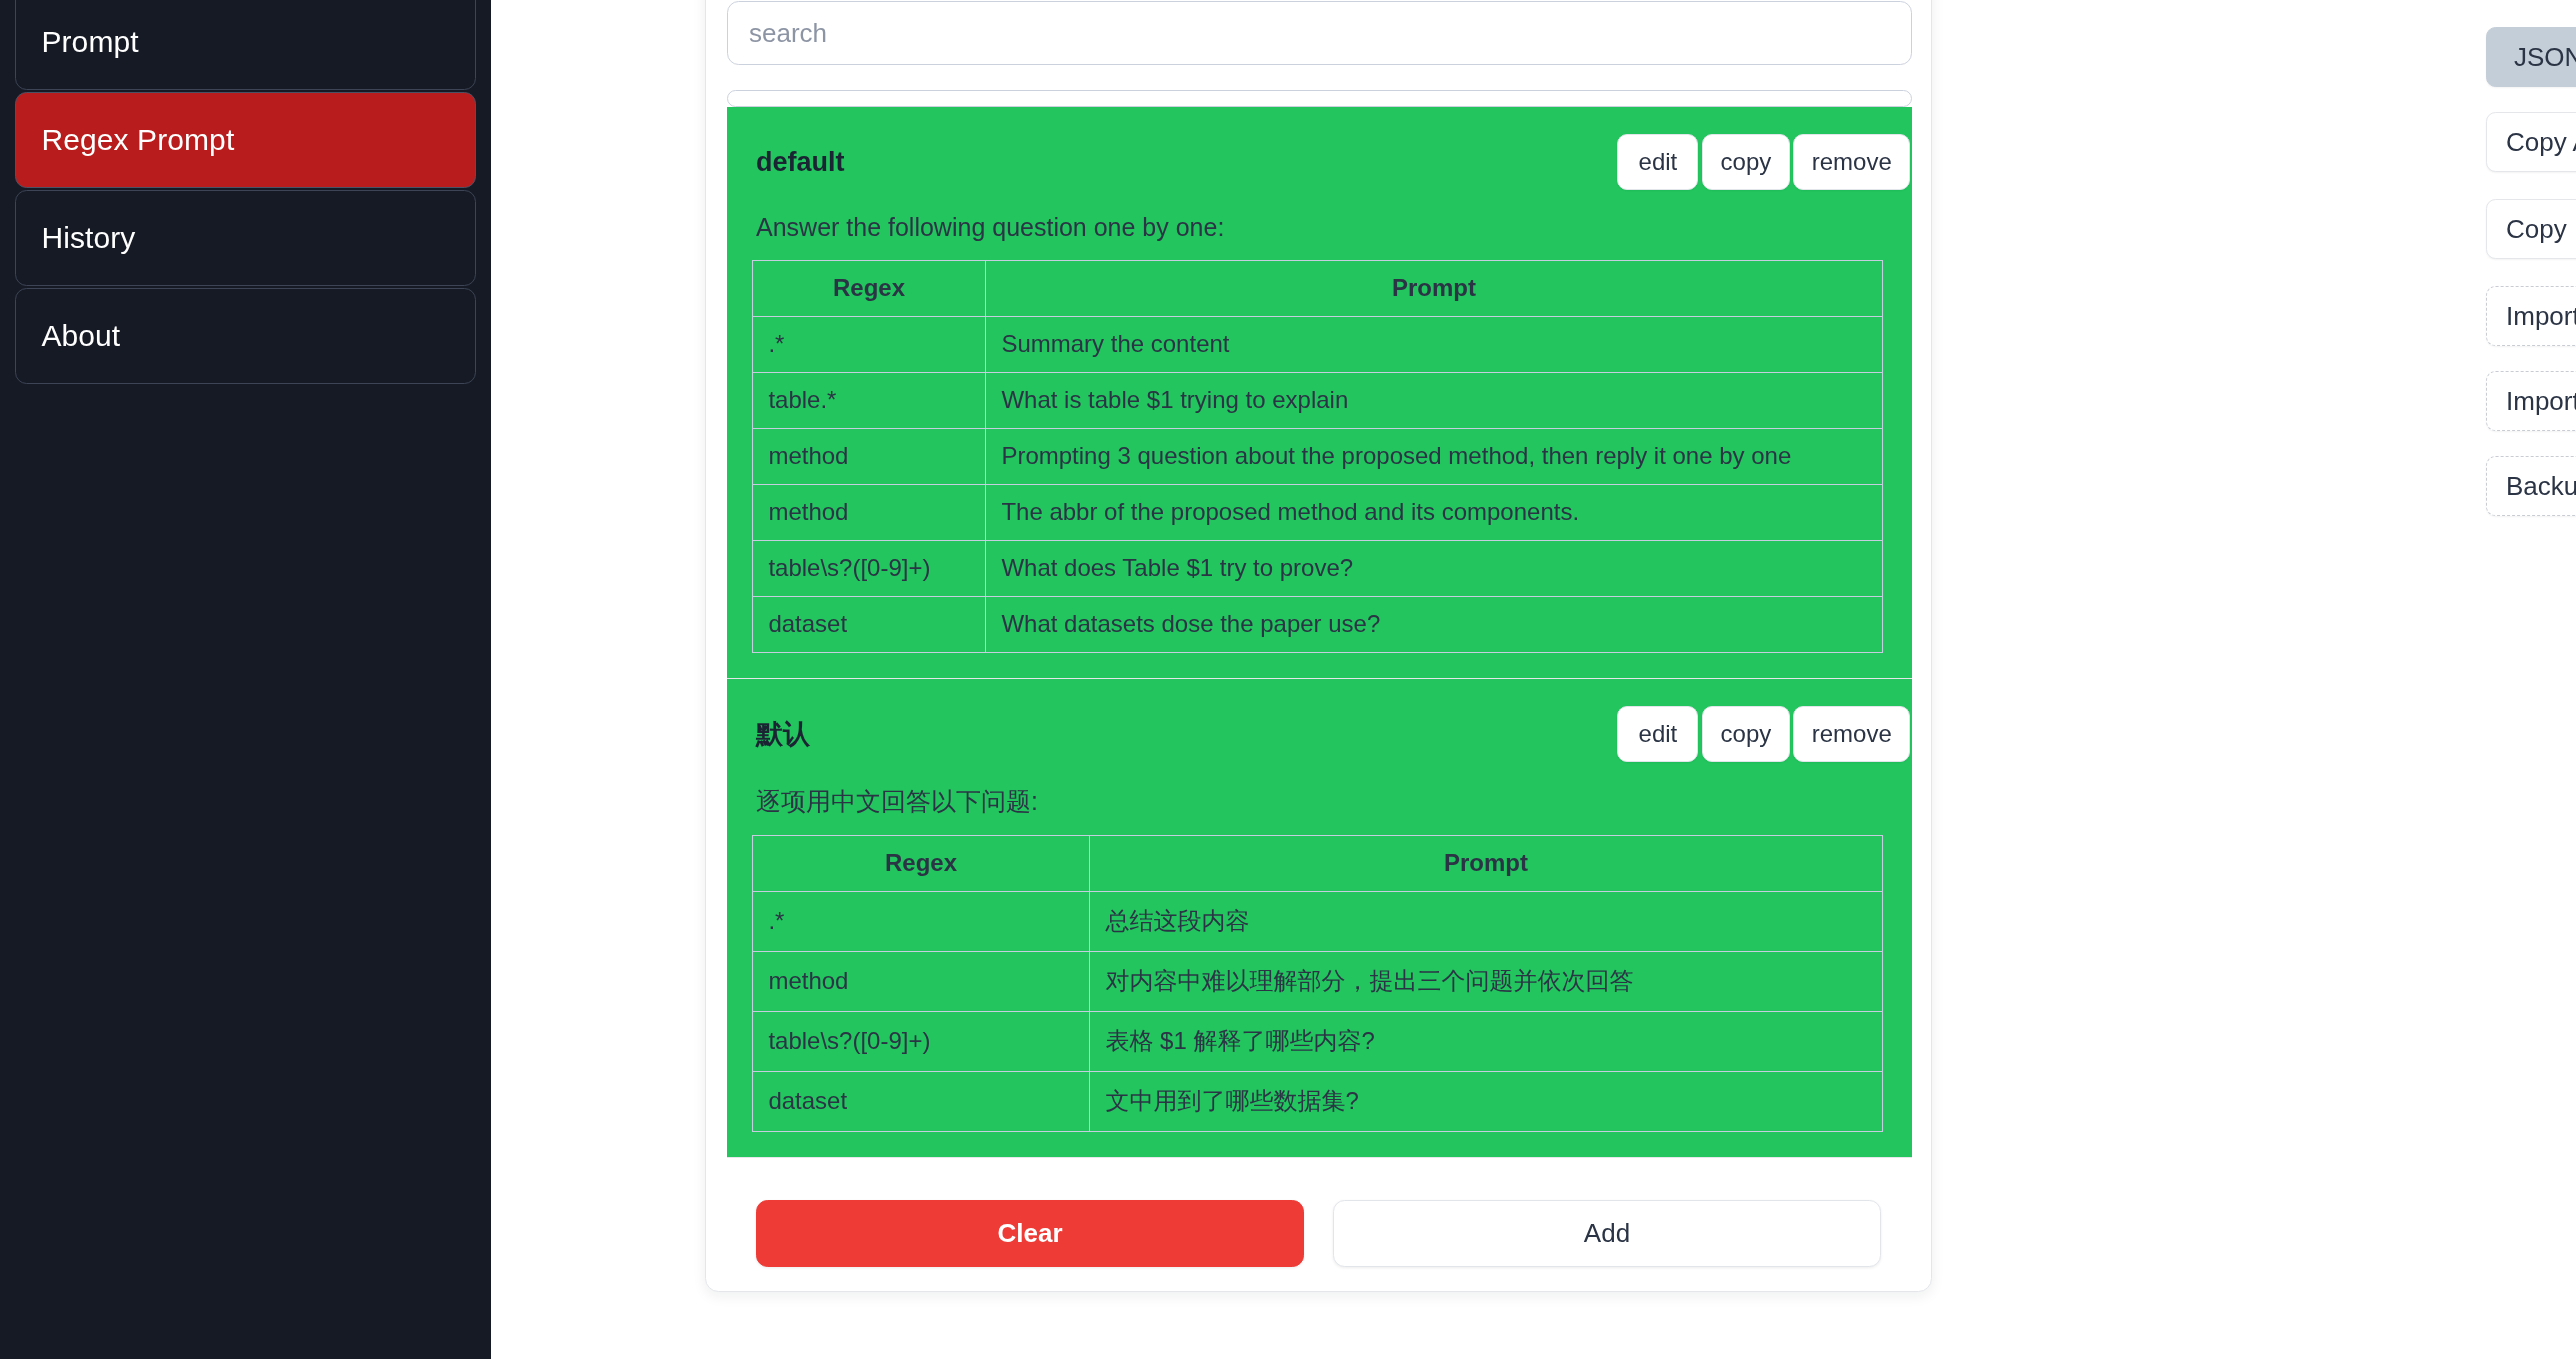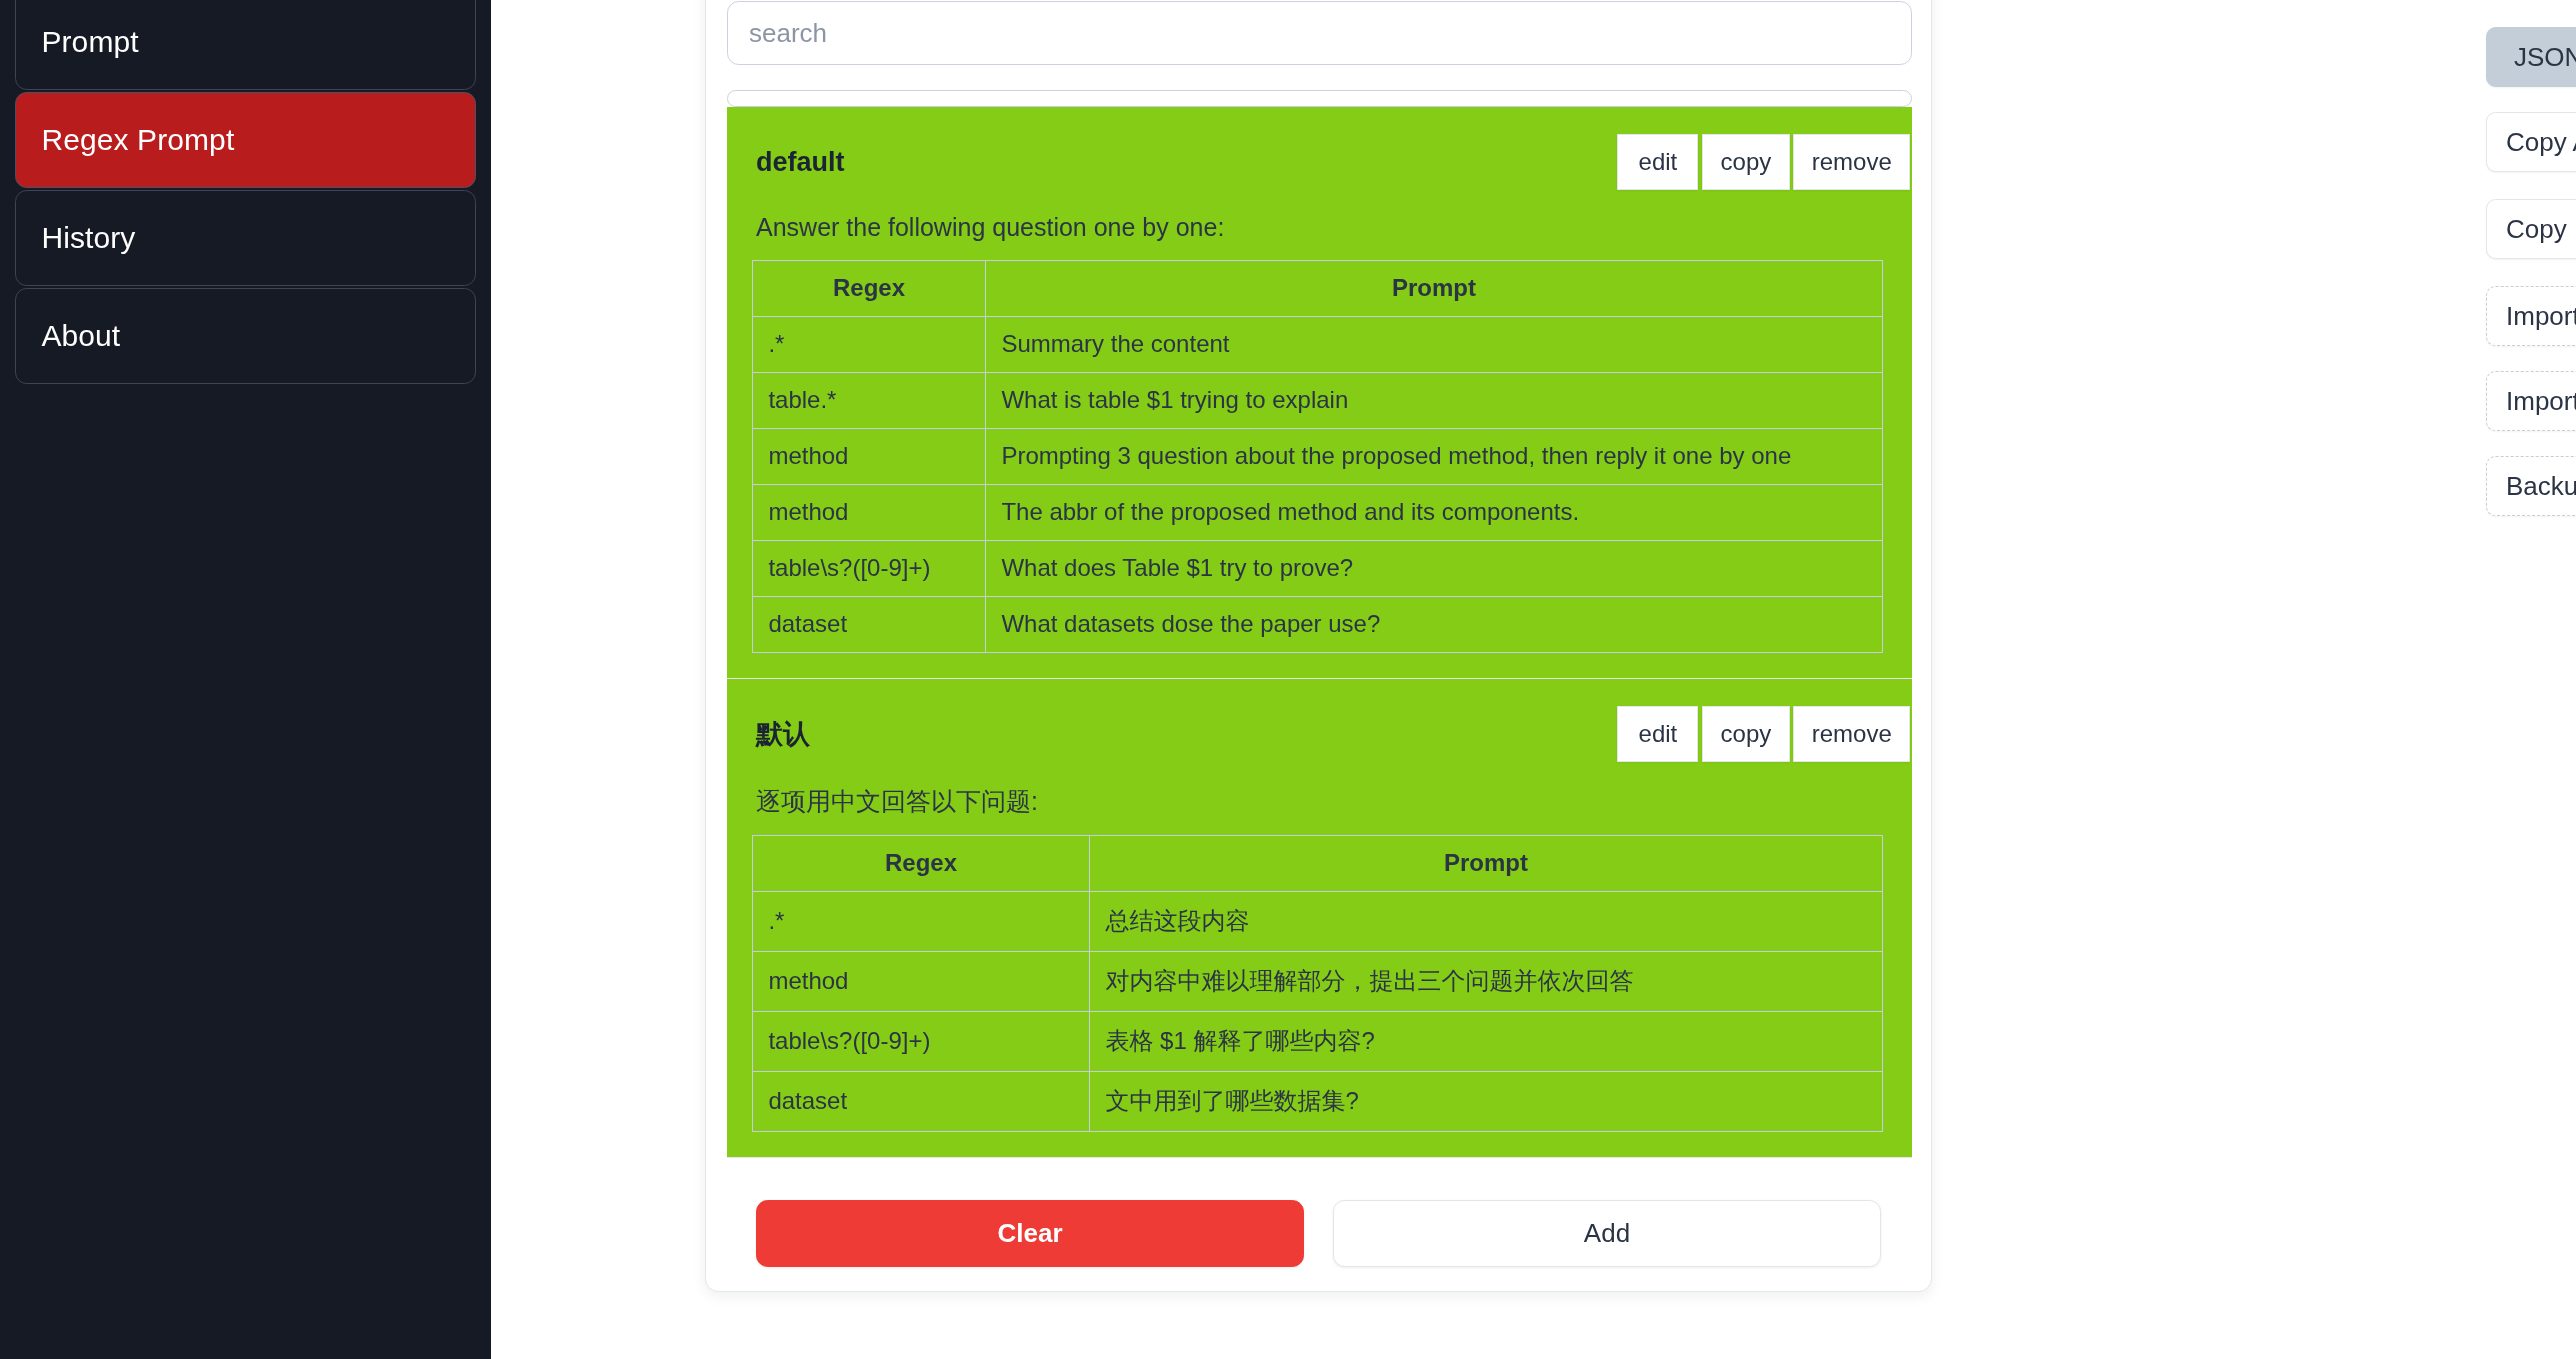"default" .prompt-card { background: #84cc16 -> #22c55e }
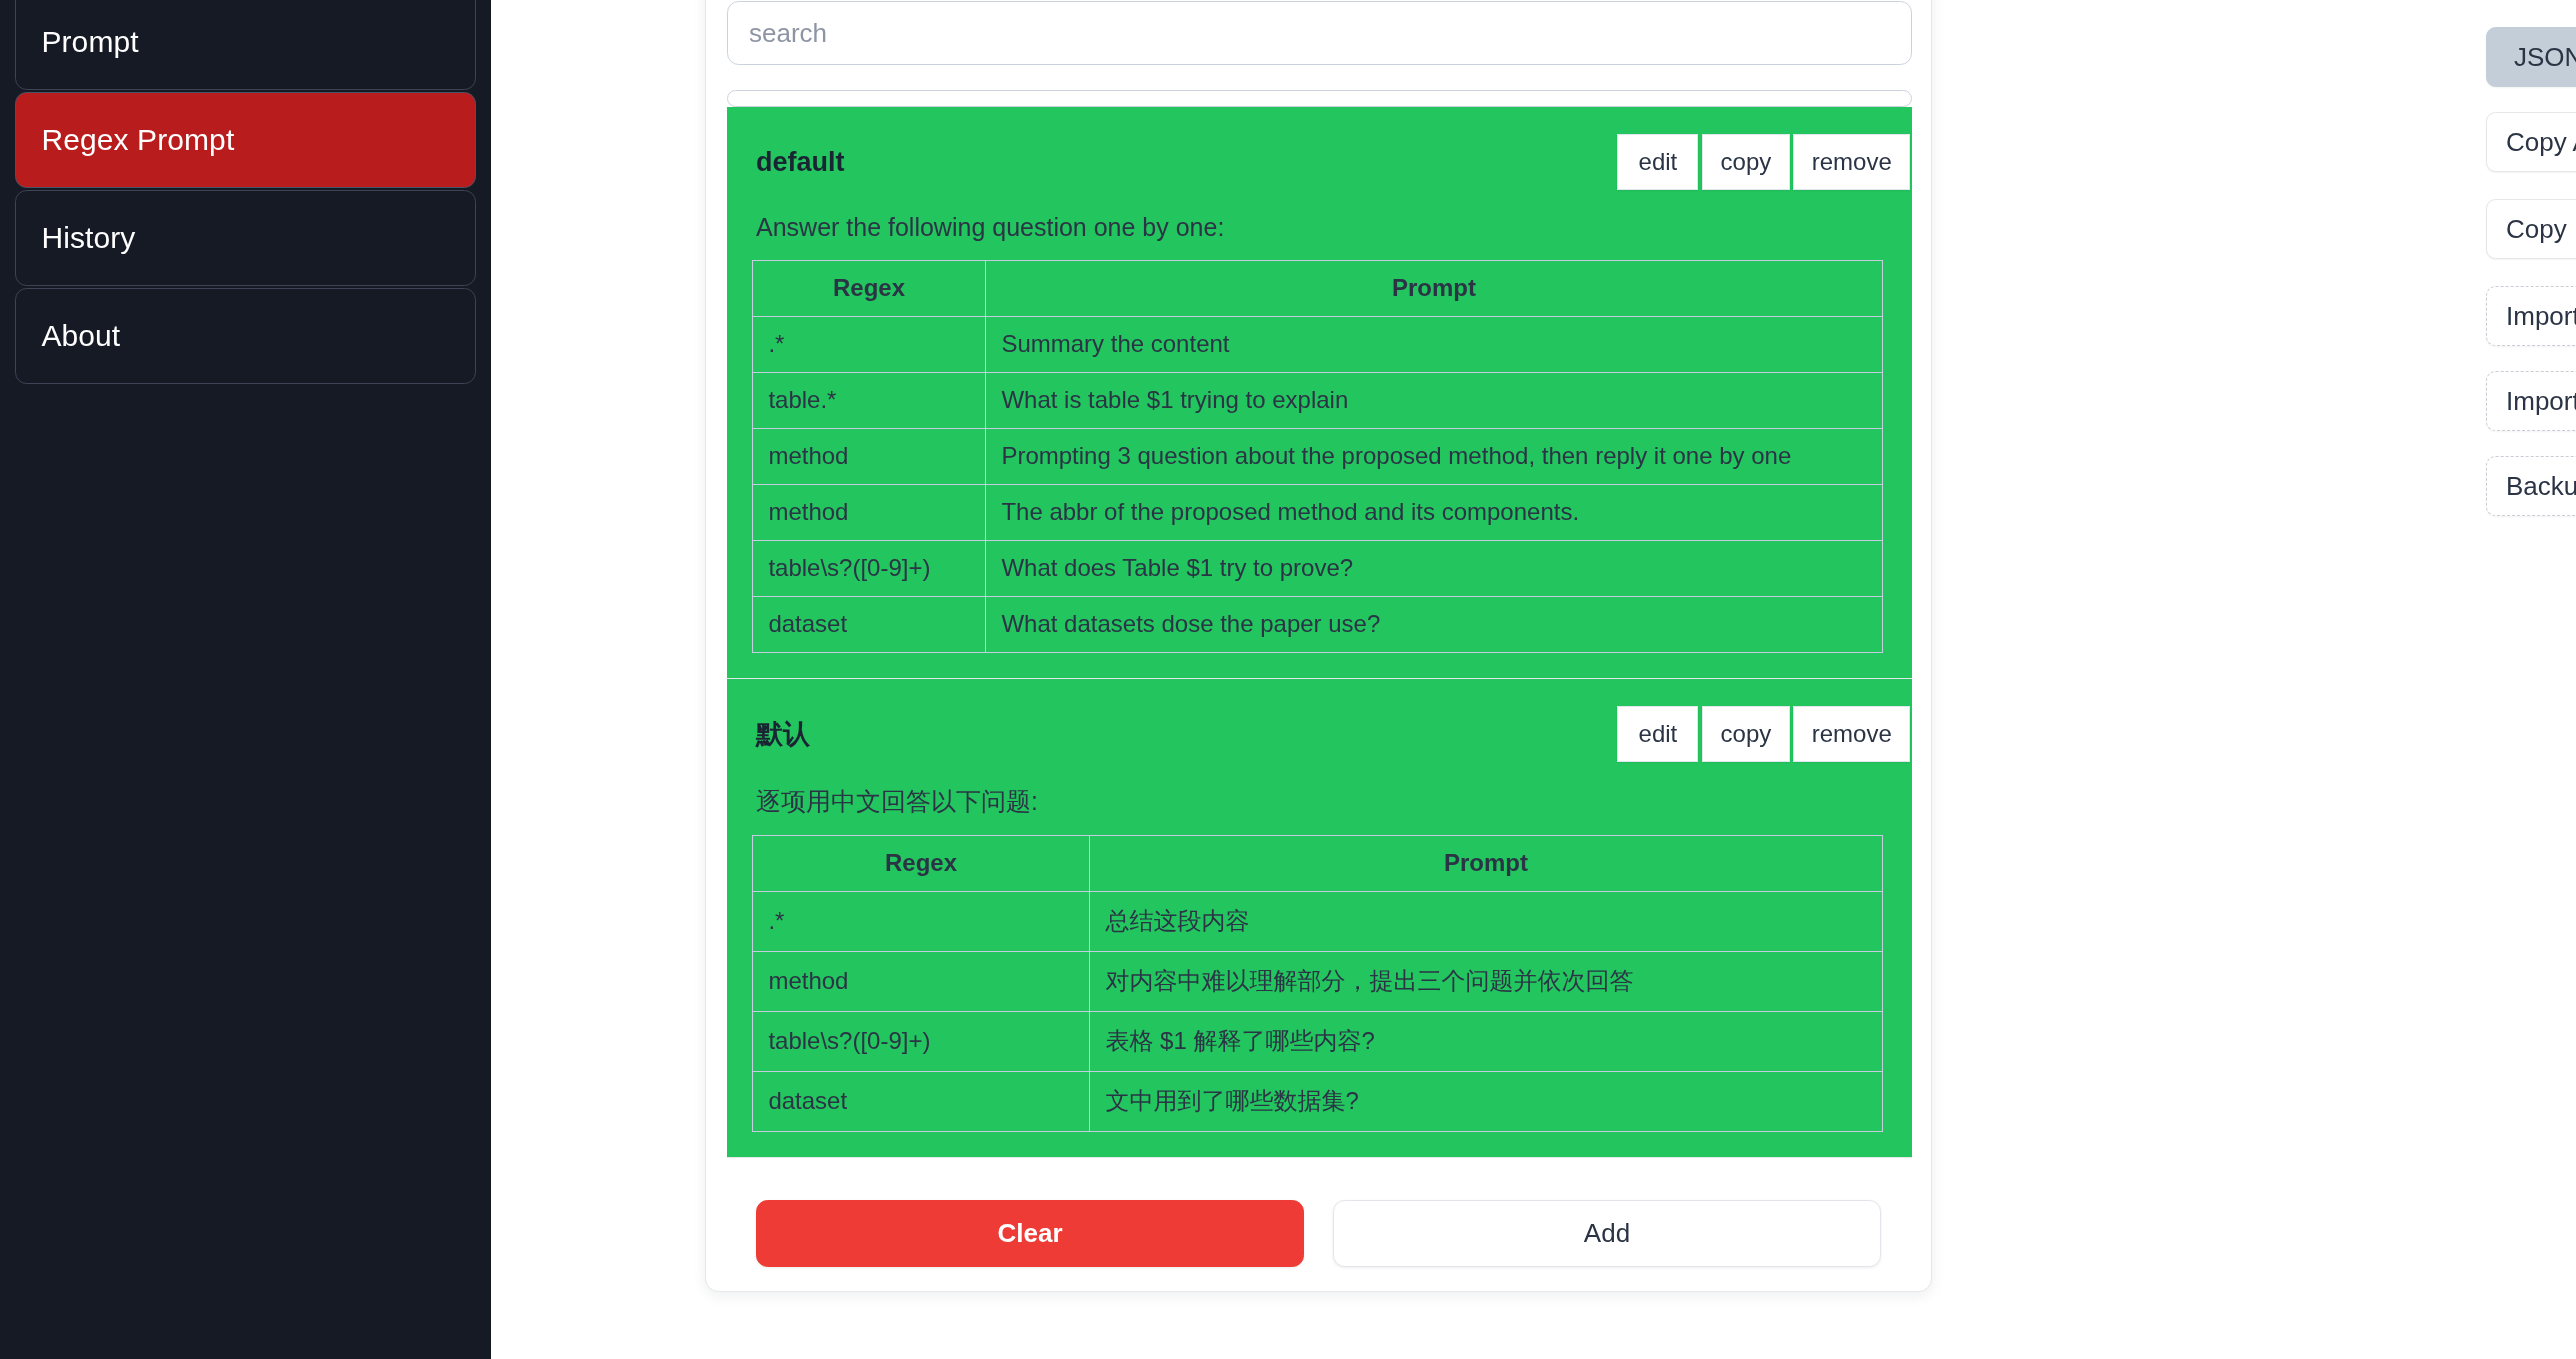"edit" .grp-btn { border-radius: 0 -> 10px }
